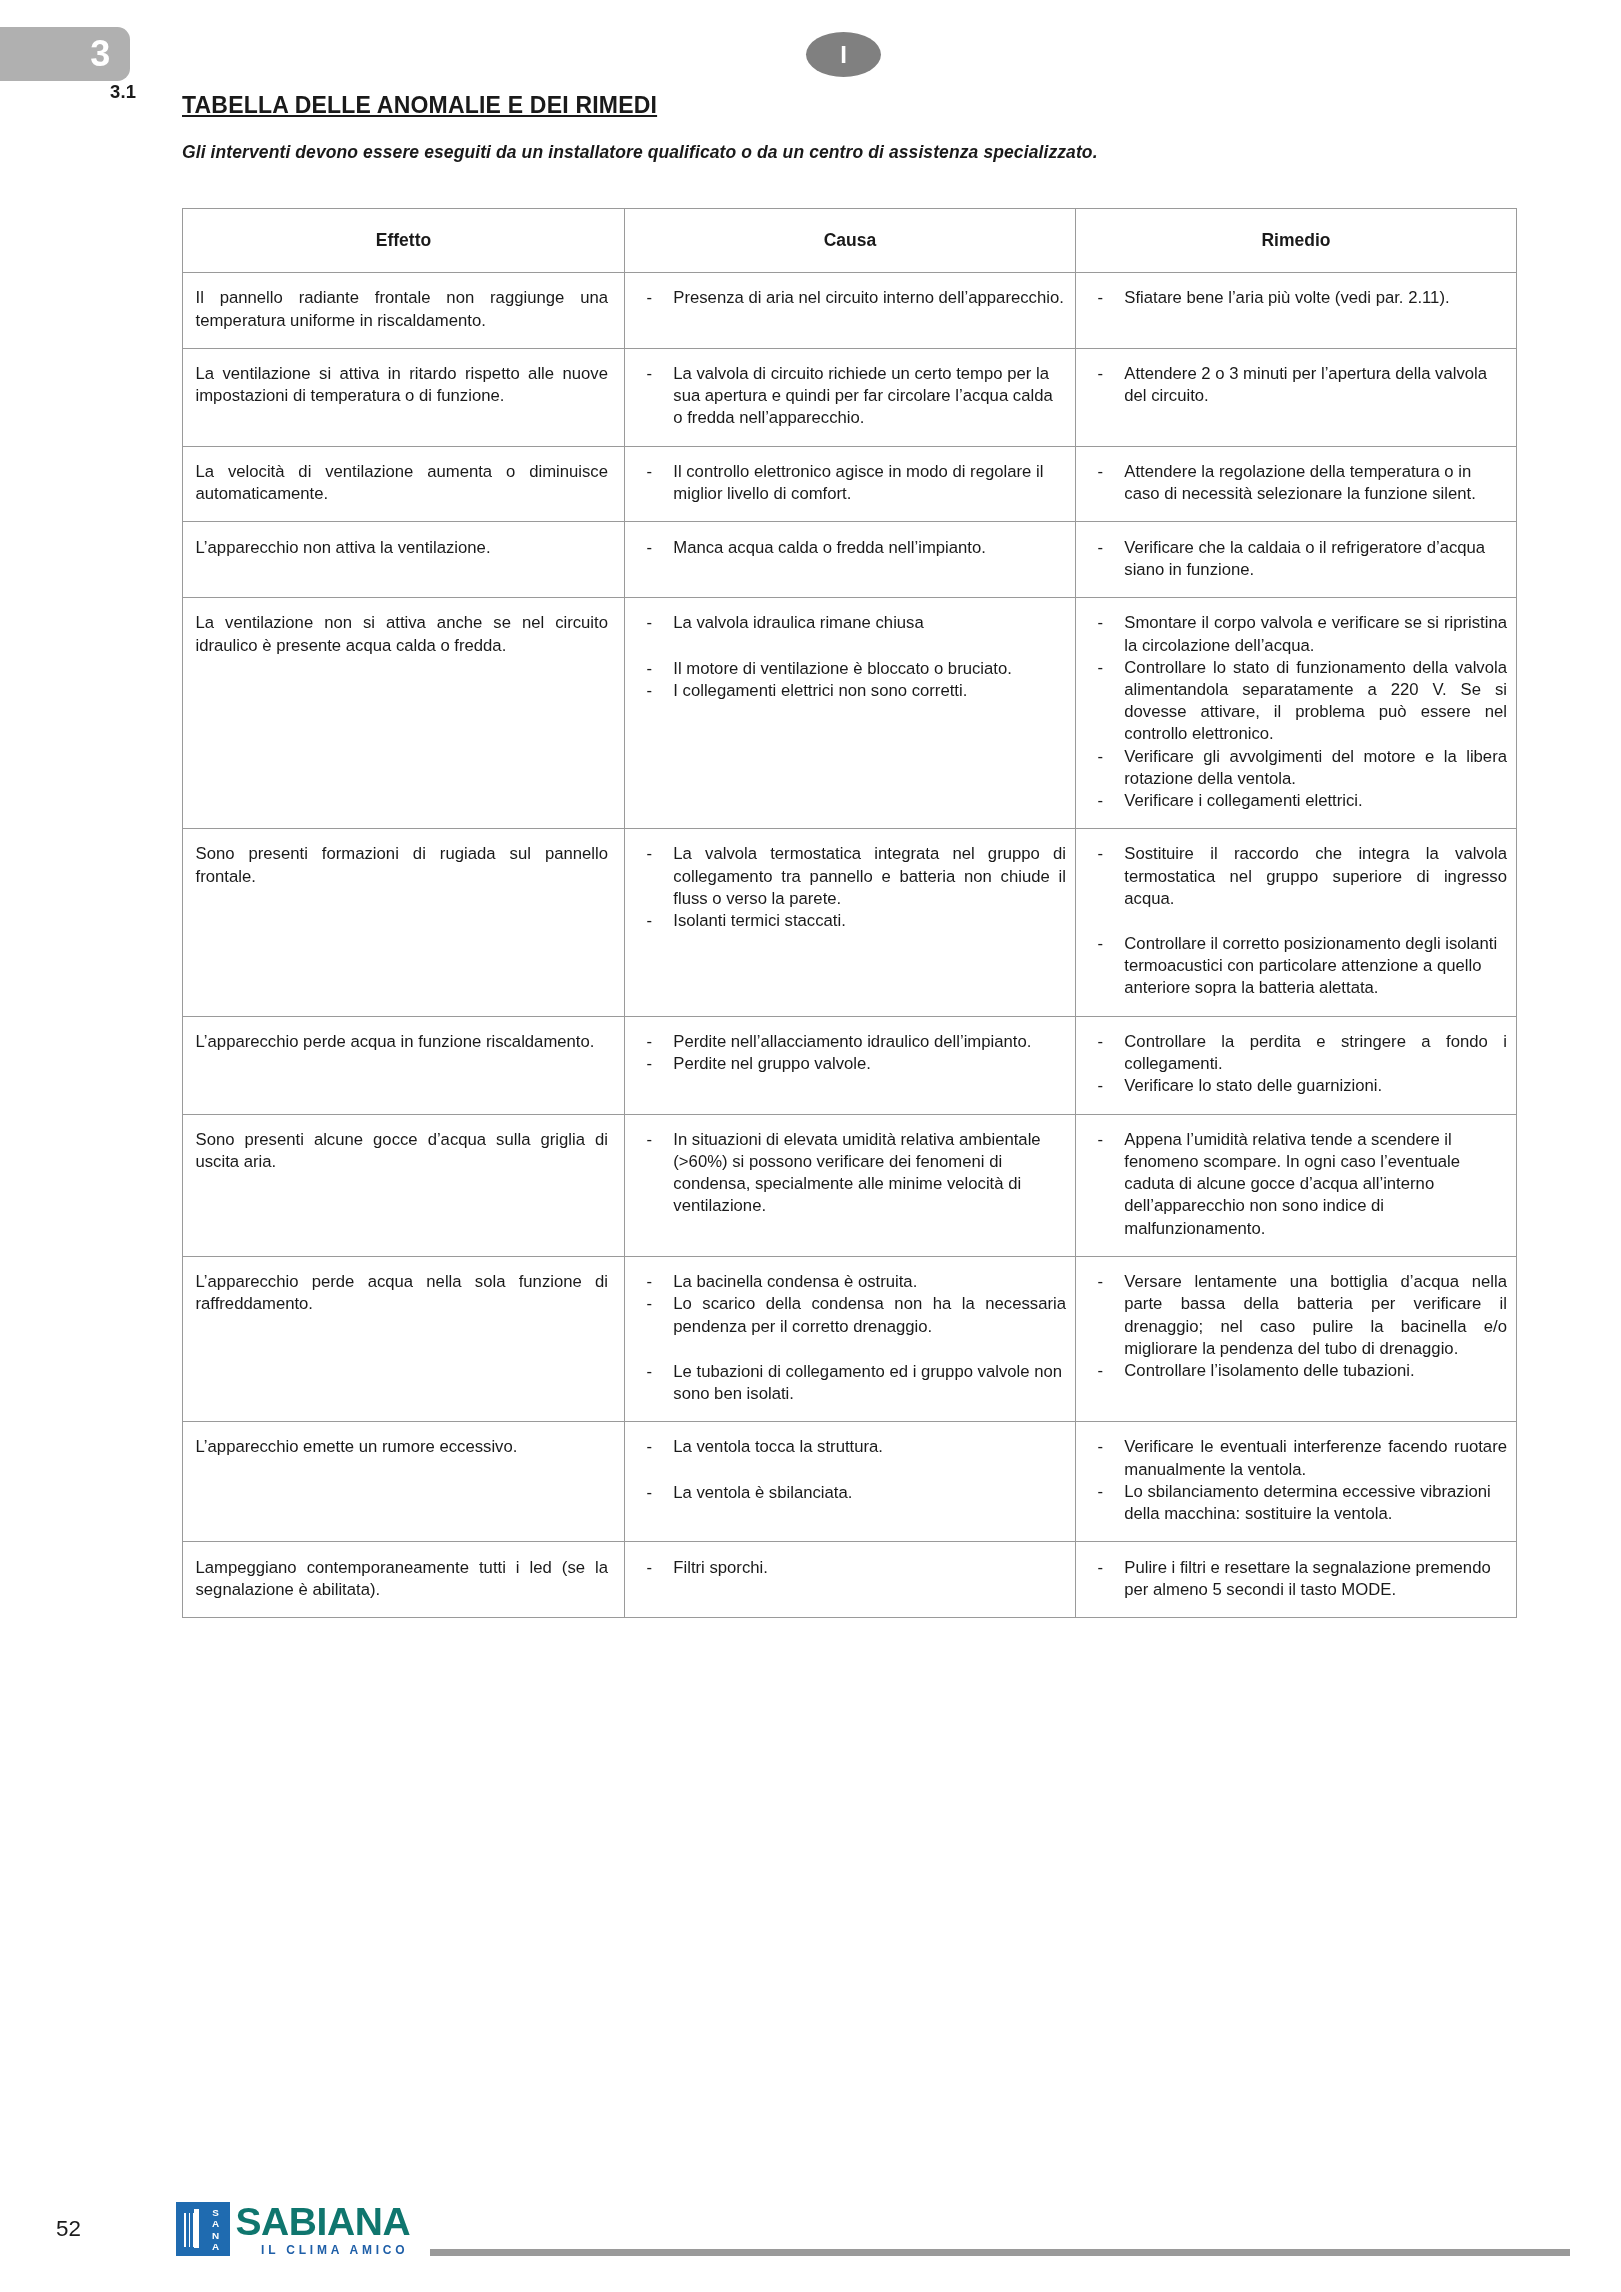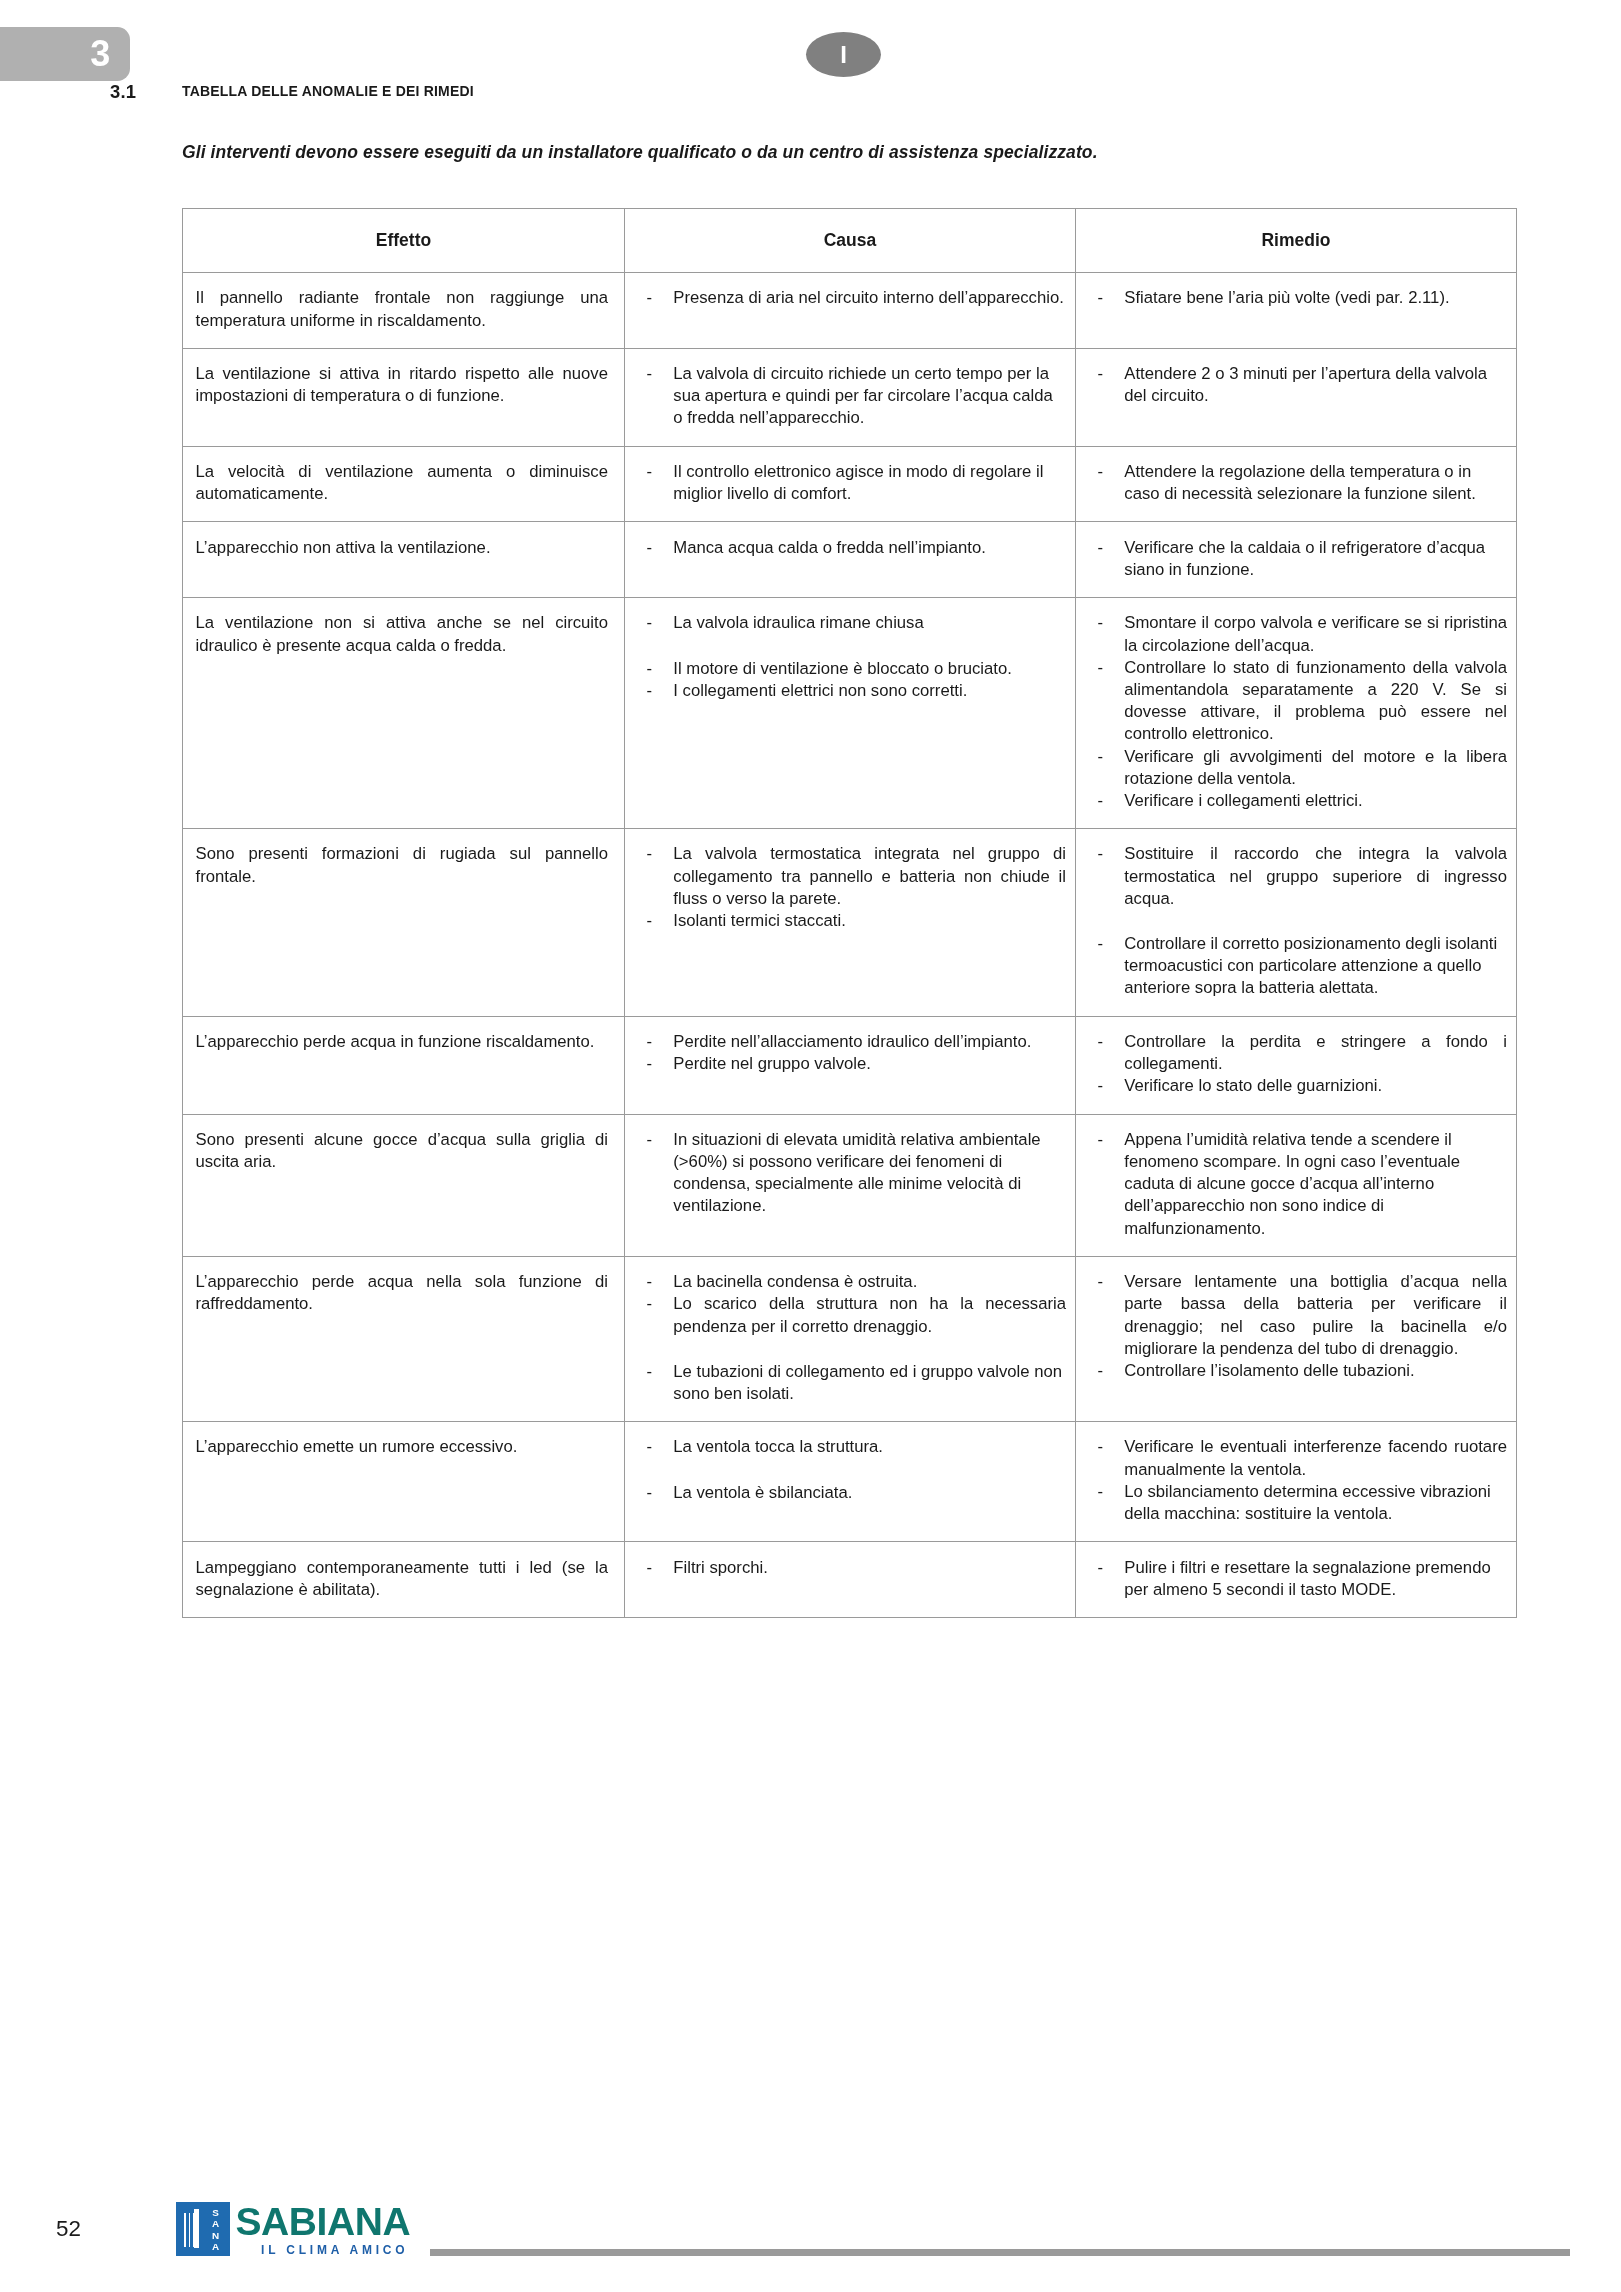"TABELLA DELLE ANOMALIE E DEI" .section-title { font-size: 14px -> 23px; text-decoration: none -> underline; top: 83px -> 92px }
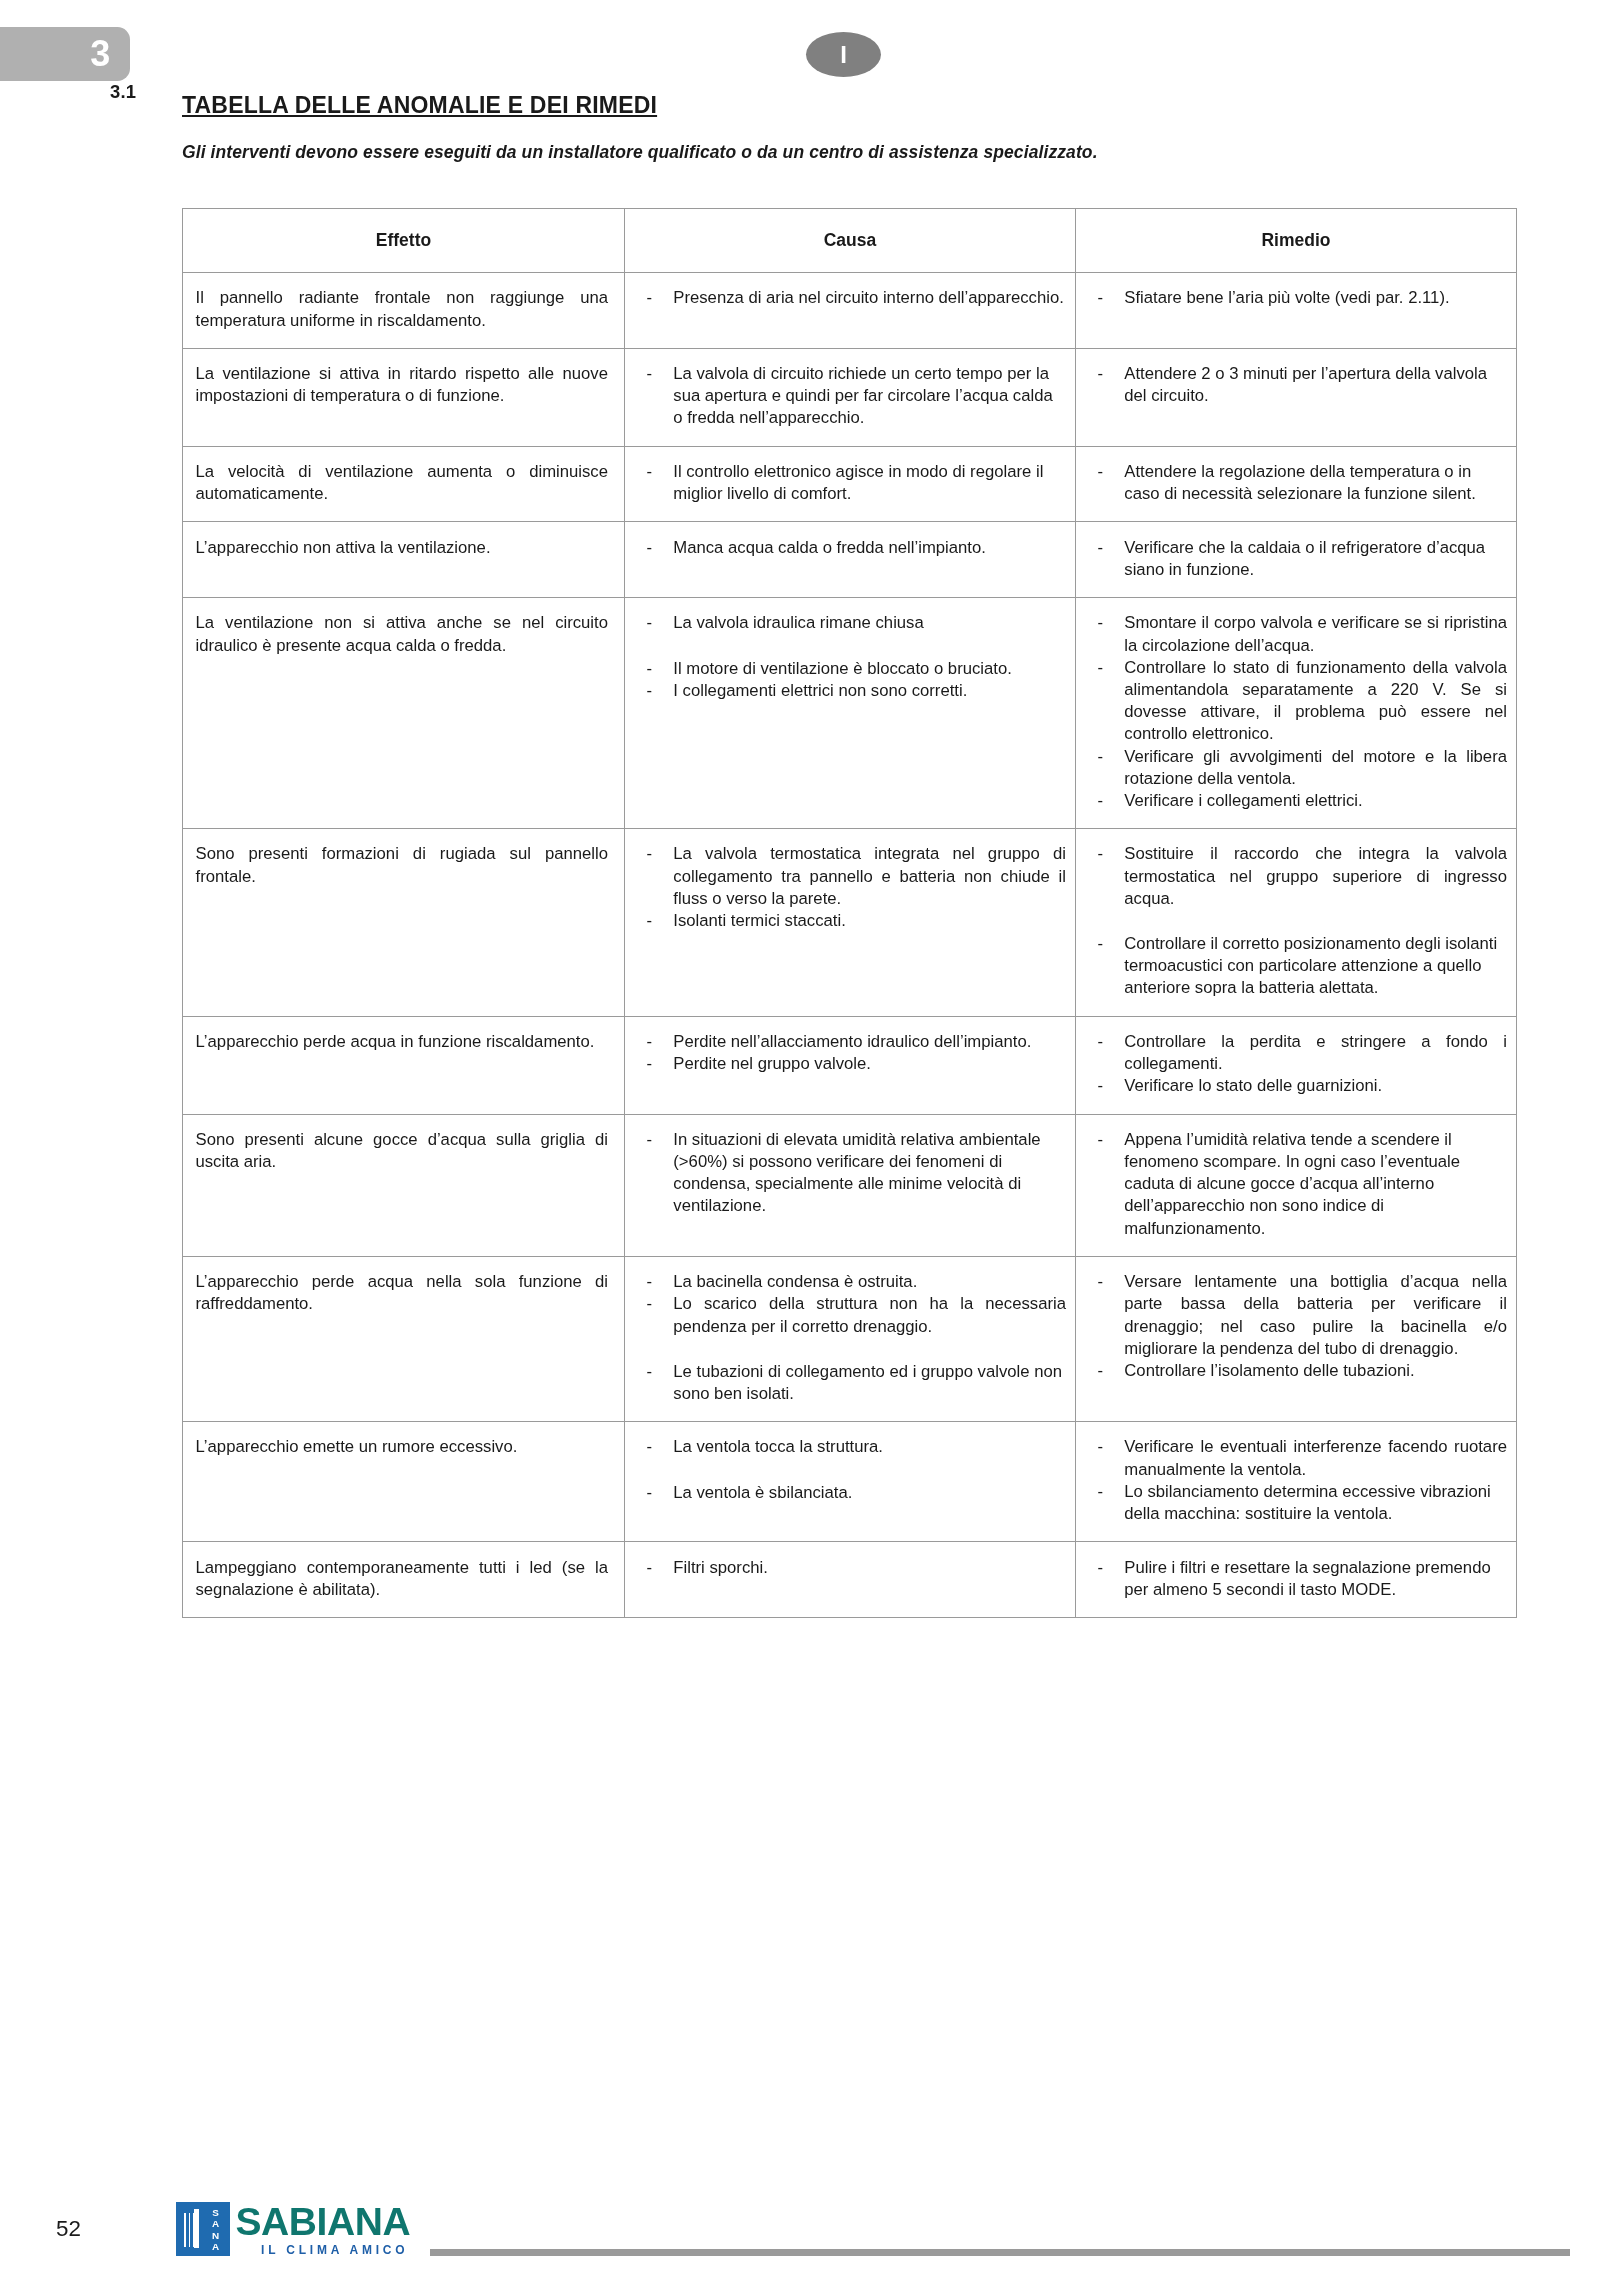"Lo scarico della struttura non" li { text: struttura -> condensa }
